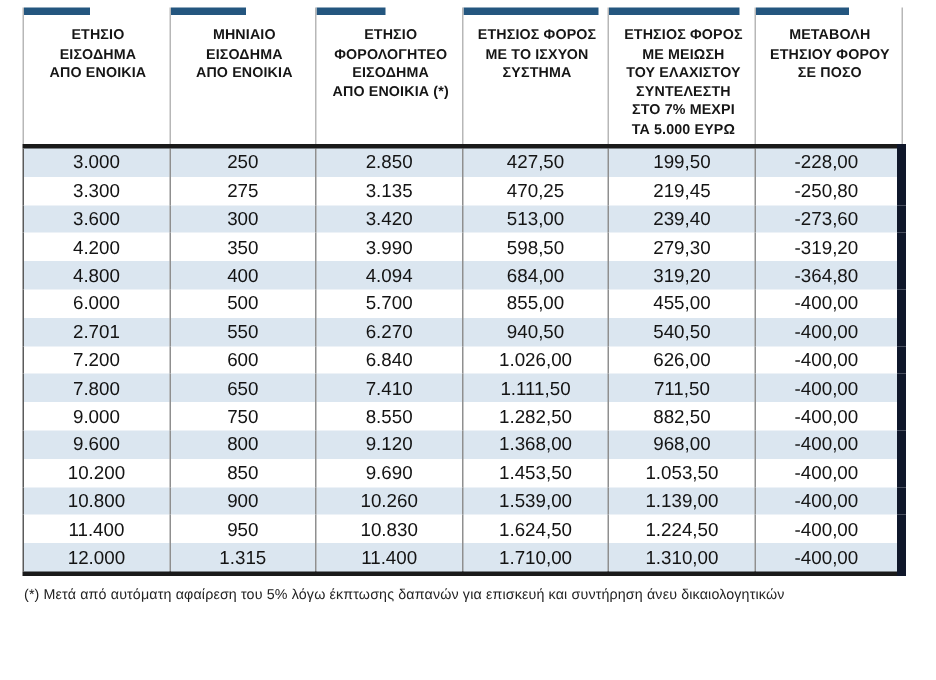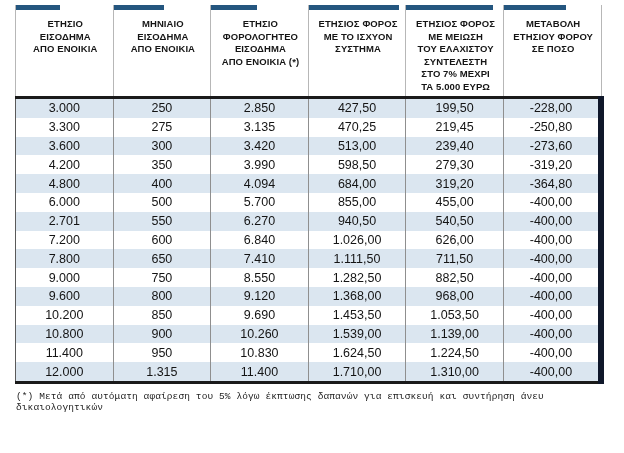"(*) Μετά από αυτόματη αφαίρεση" .footnote { font-family: Liberation Mono, monospace -> none }
